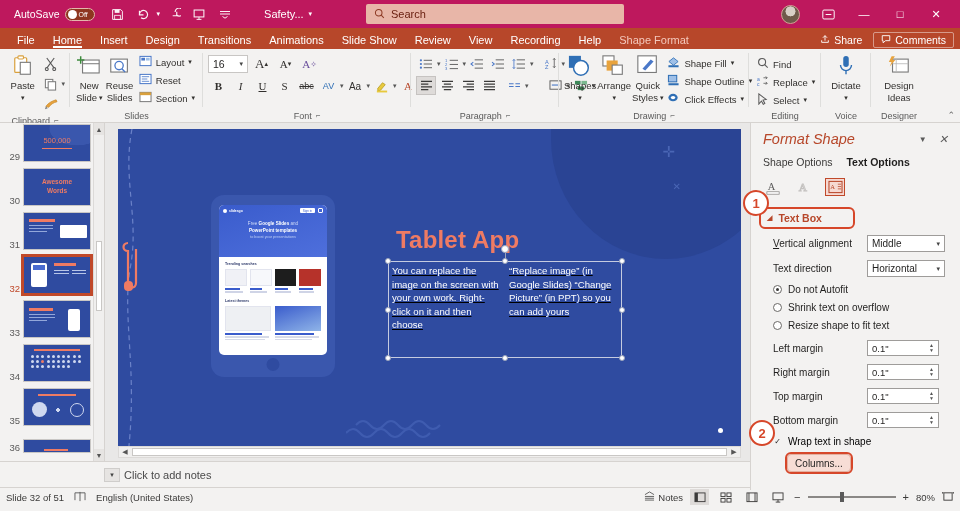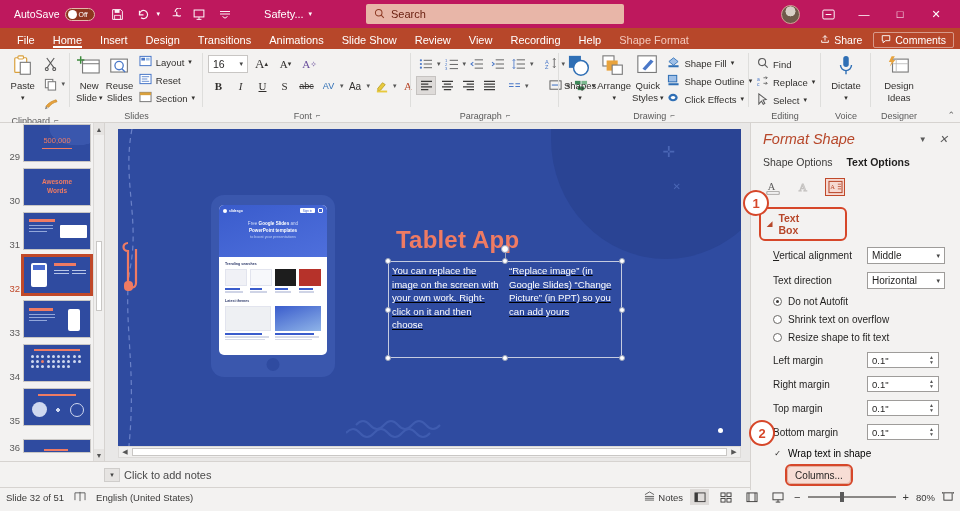"Text Box" div.sect-hd { width: 84px -> 92px }
